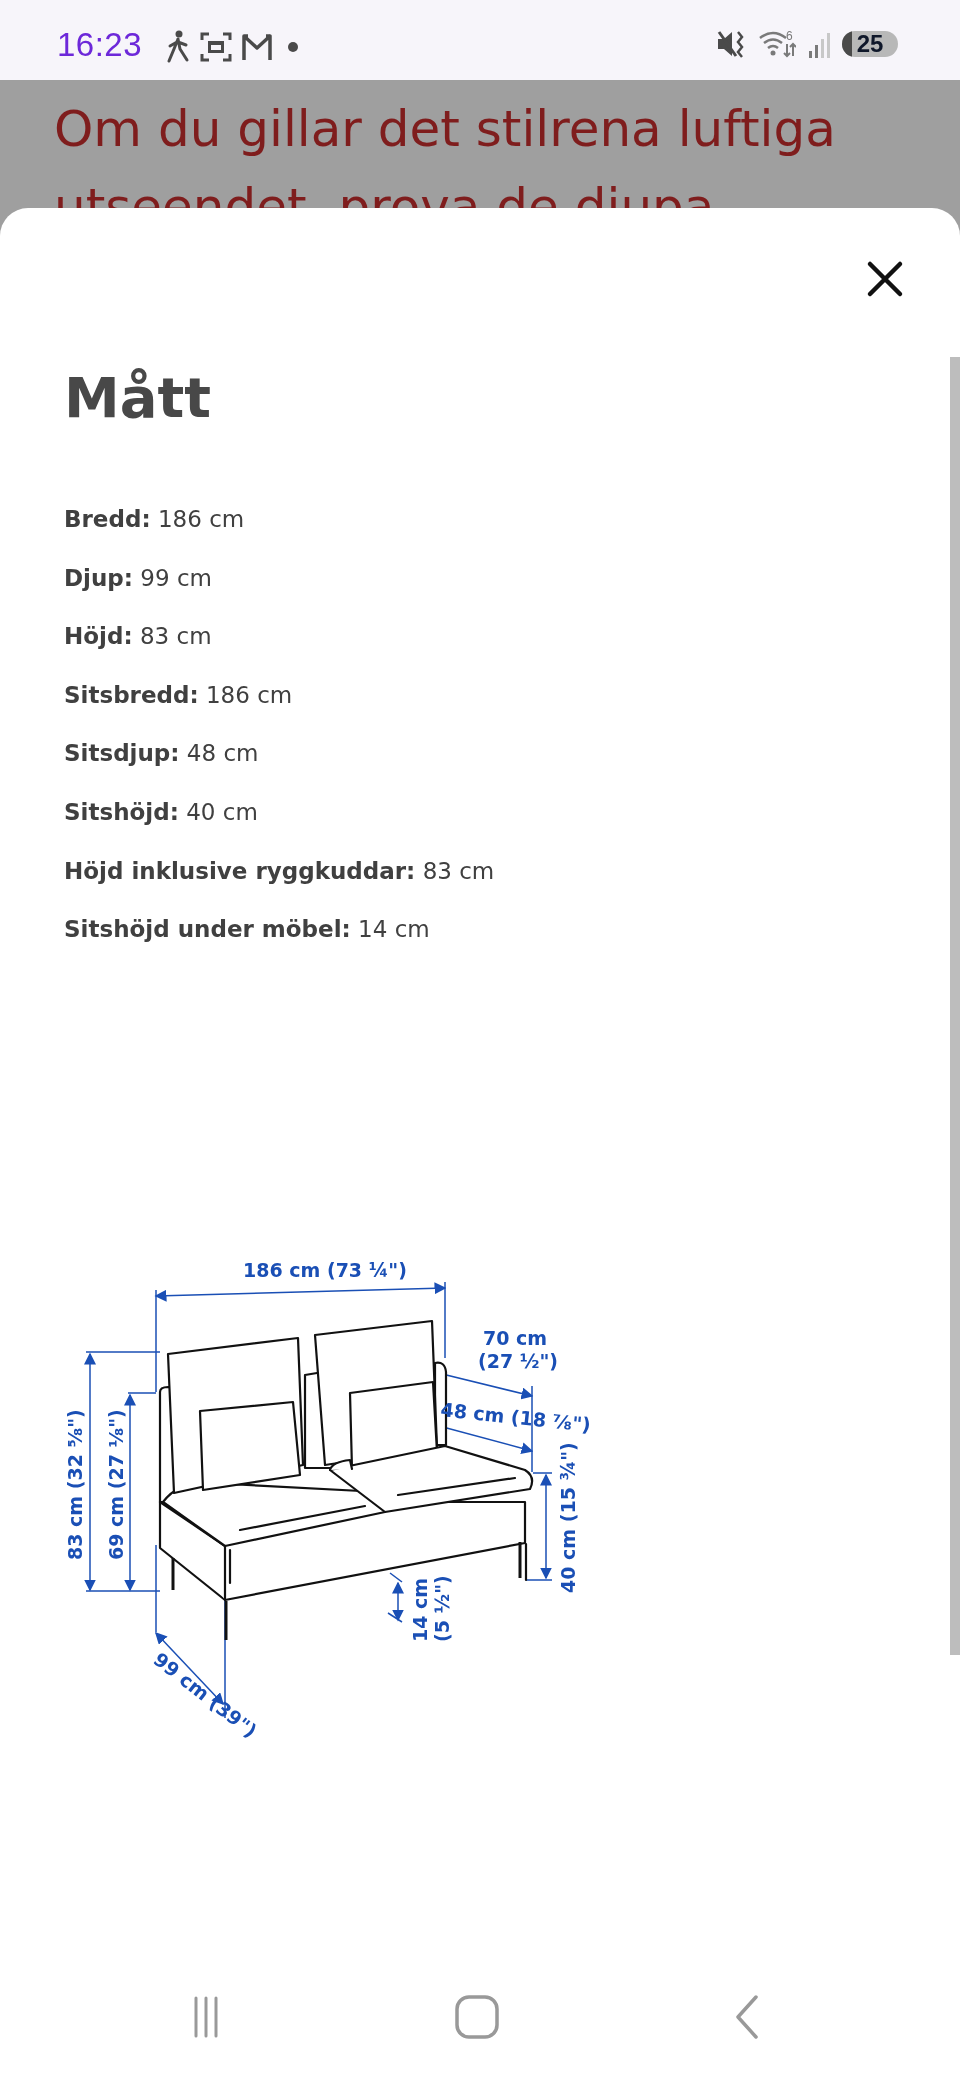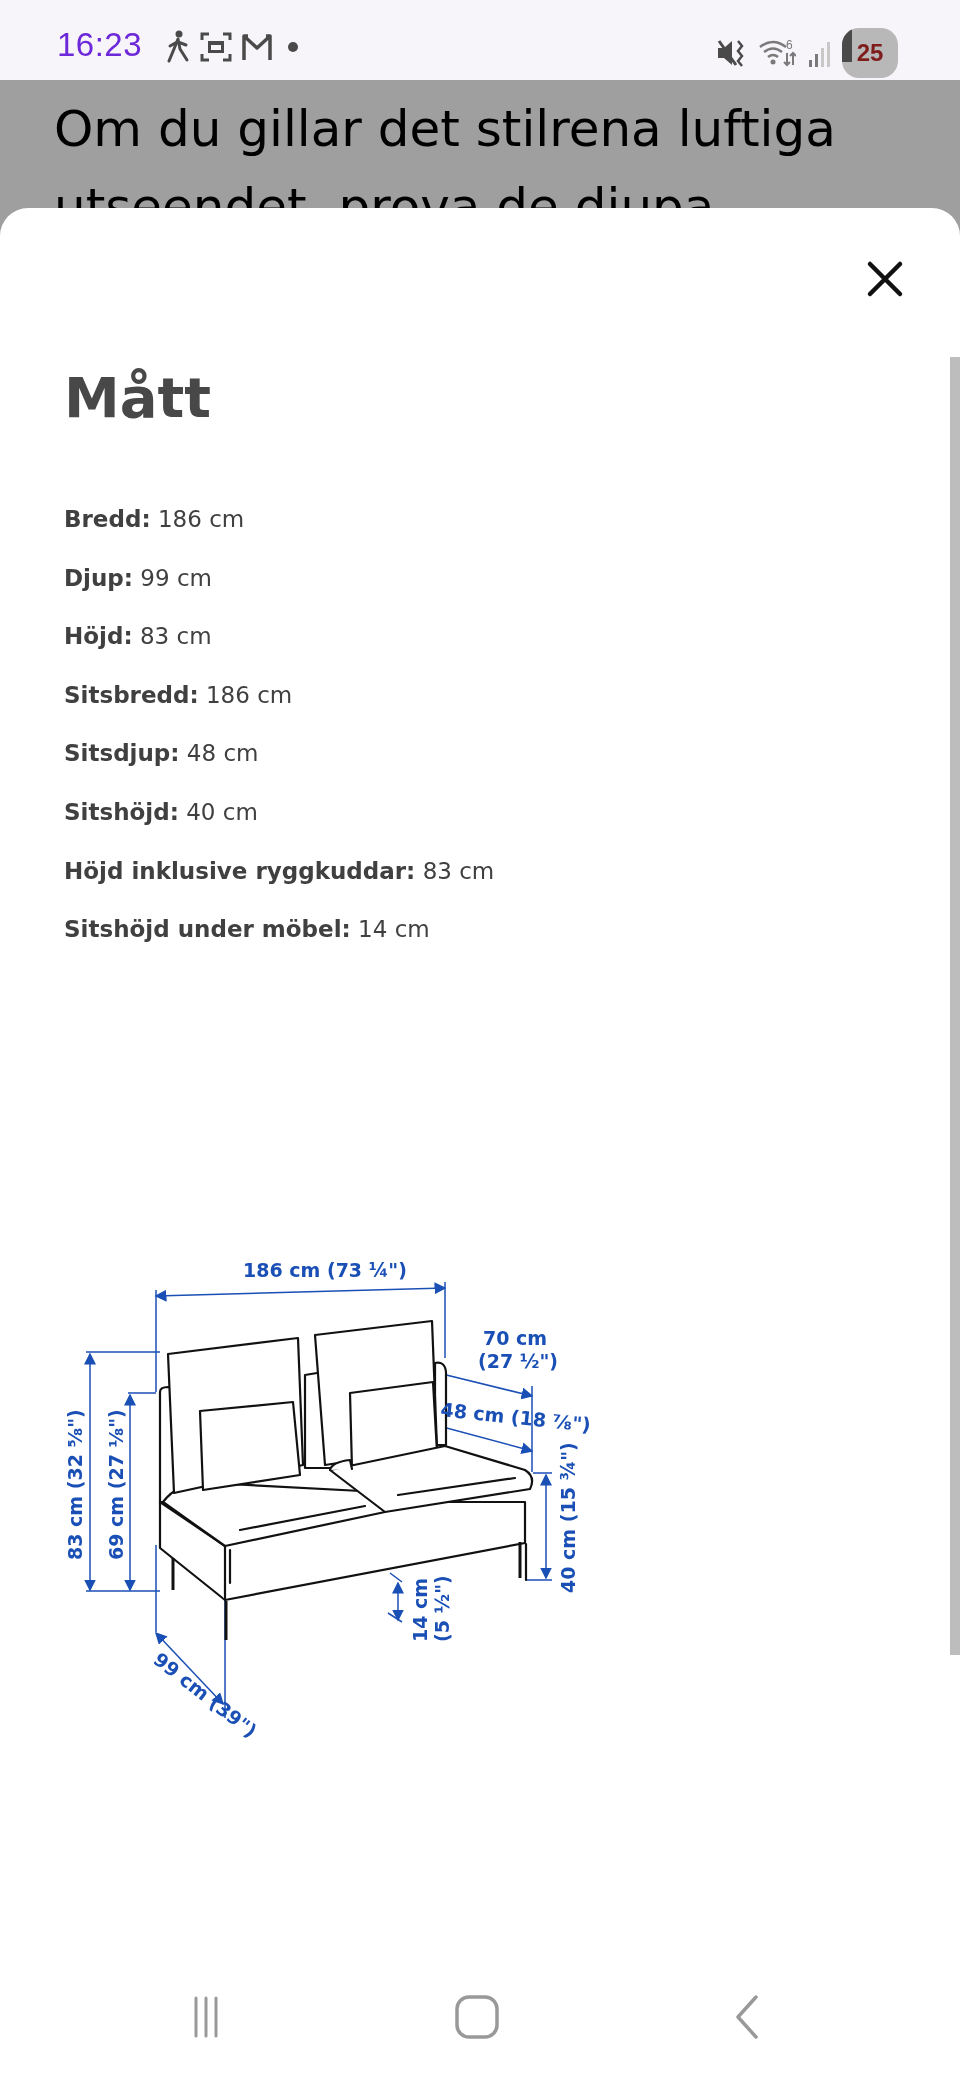"25" .battery { color: #7f1d1d -> #0f172a; height: 50px -> 26px }
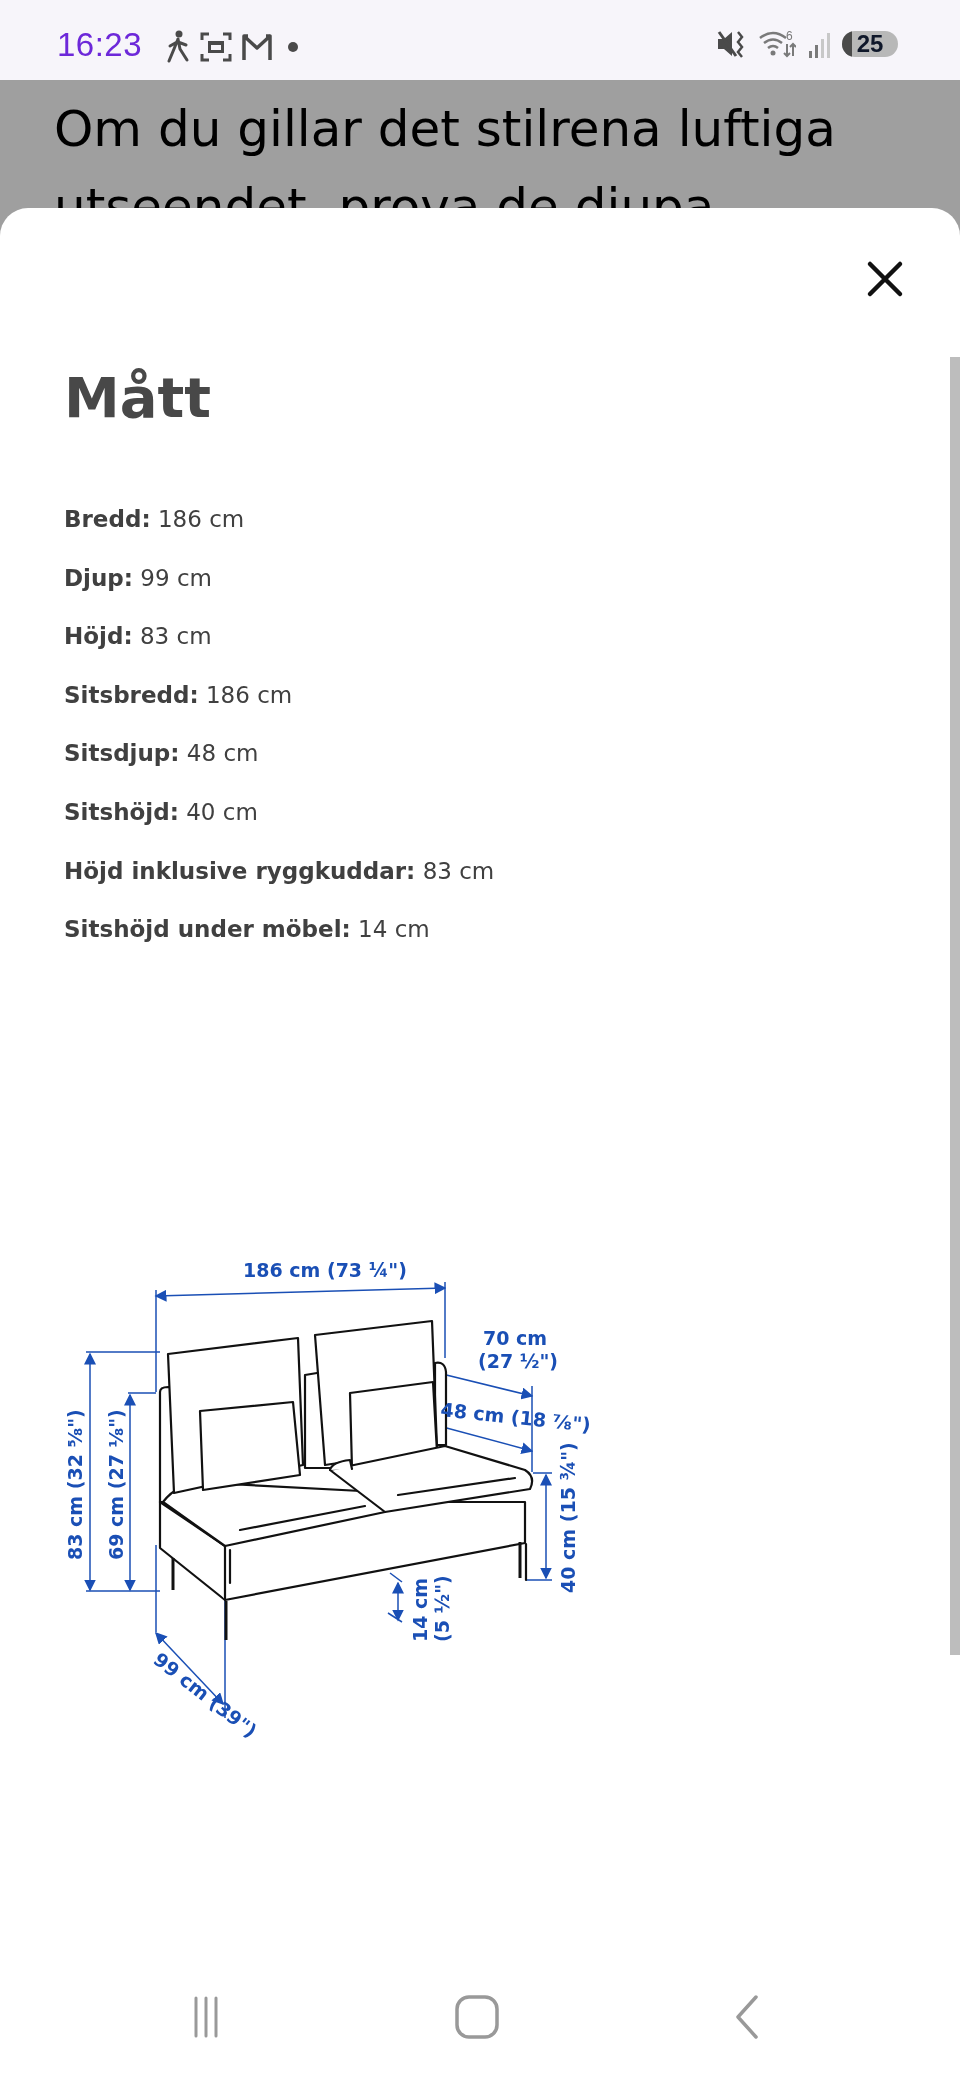"Om du gillar det stilrena" .bg-text { color: #000000 -> #7f1d1d }
